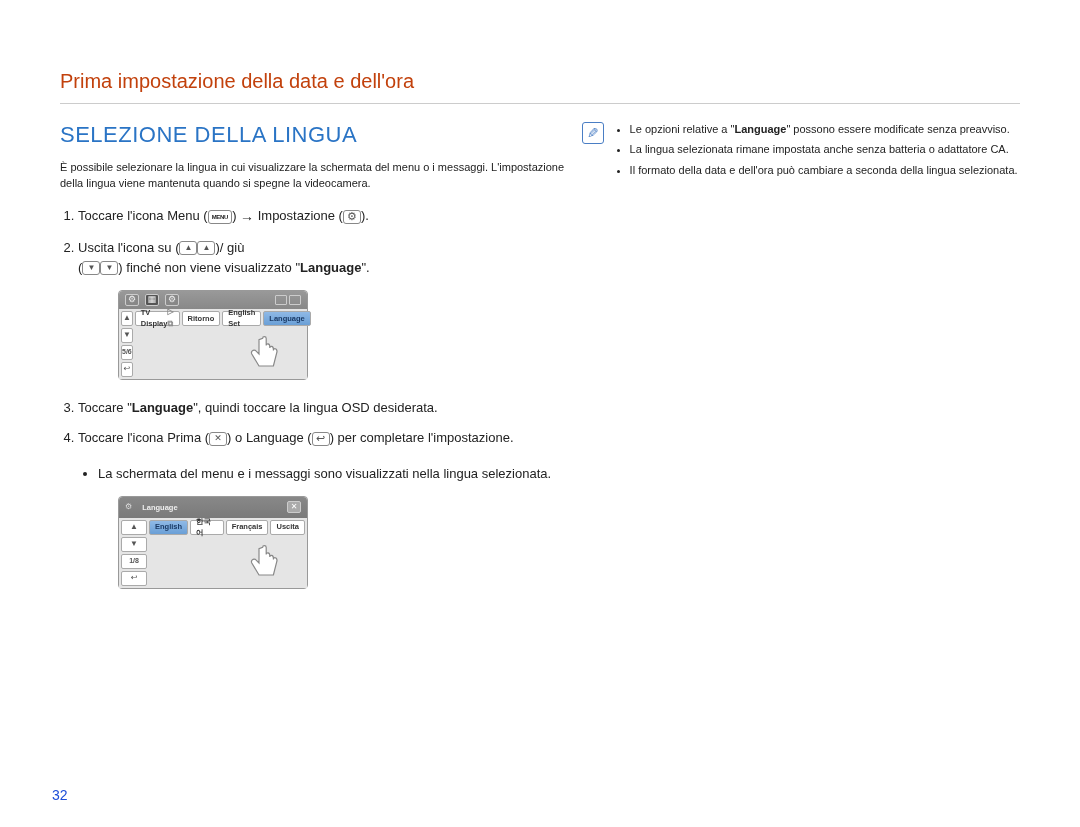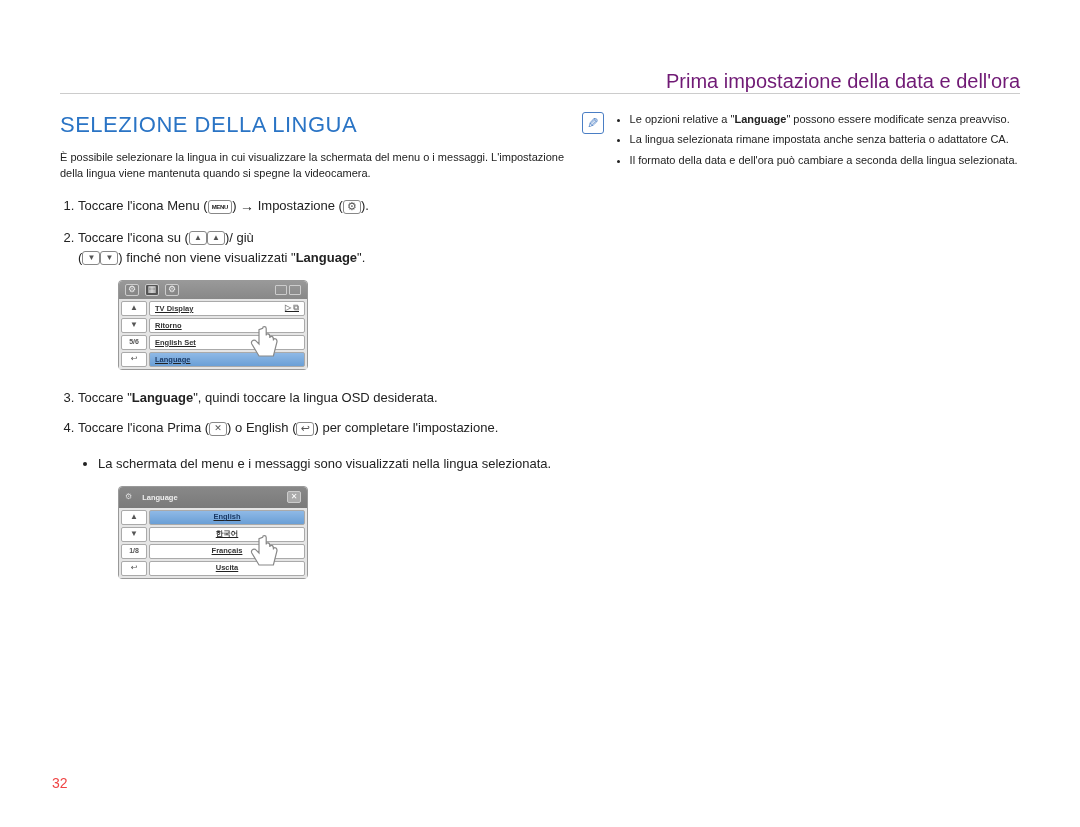"Prima impostazione della data e" .breadcrumb { color: #701a75 -> #c2410c; padding-bottom: none -> 10px; text-align: right -> none }
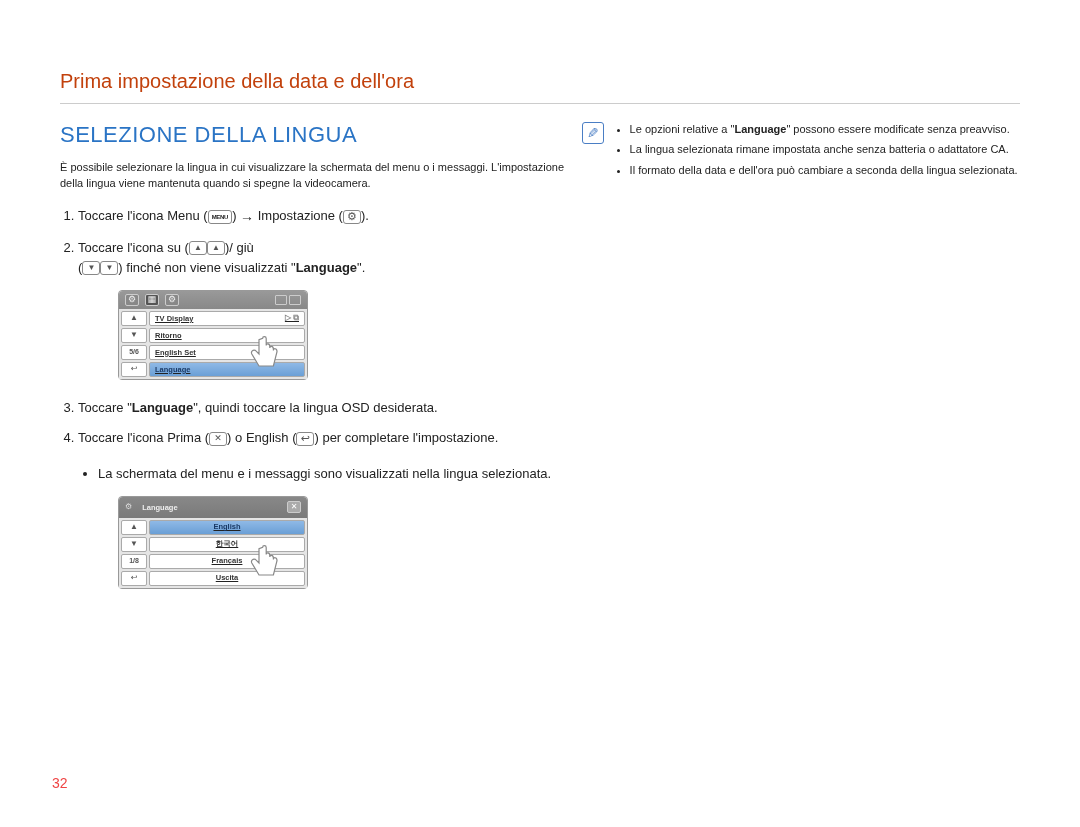"Toccare l'icona su (" span { text: Toccare -> Uscita }
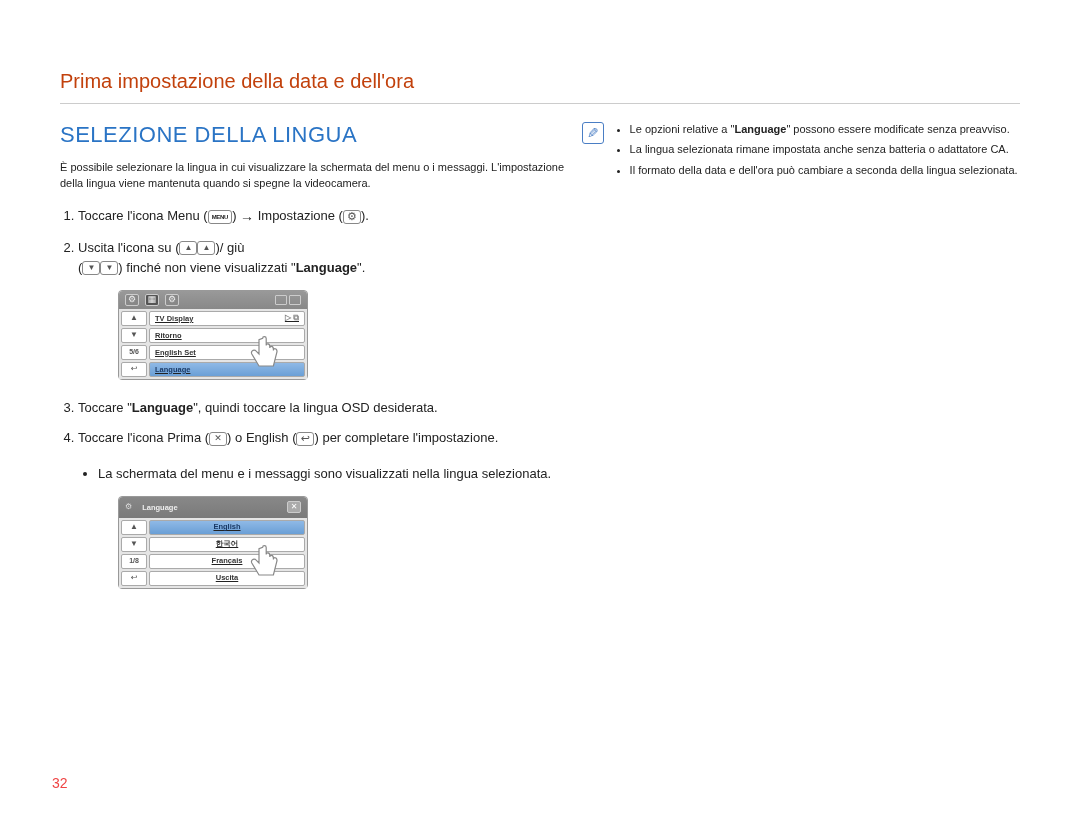") finché non viene visualizzati" span { text: visualizzati -> visualizzato }
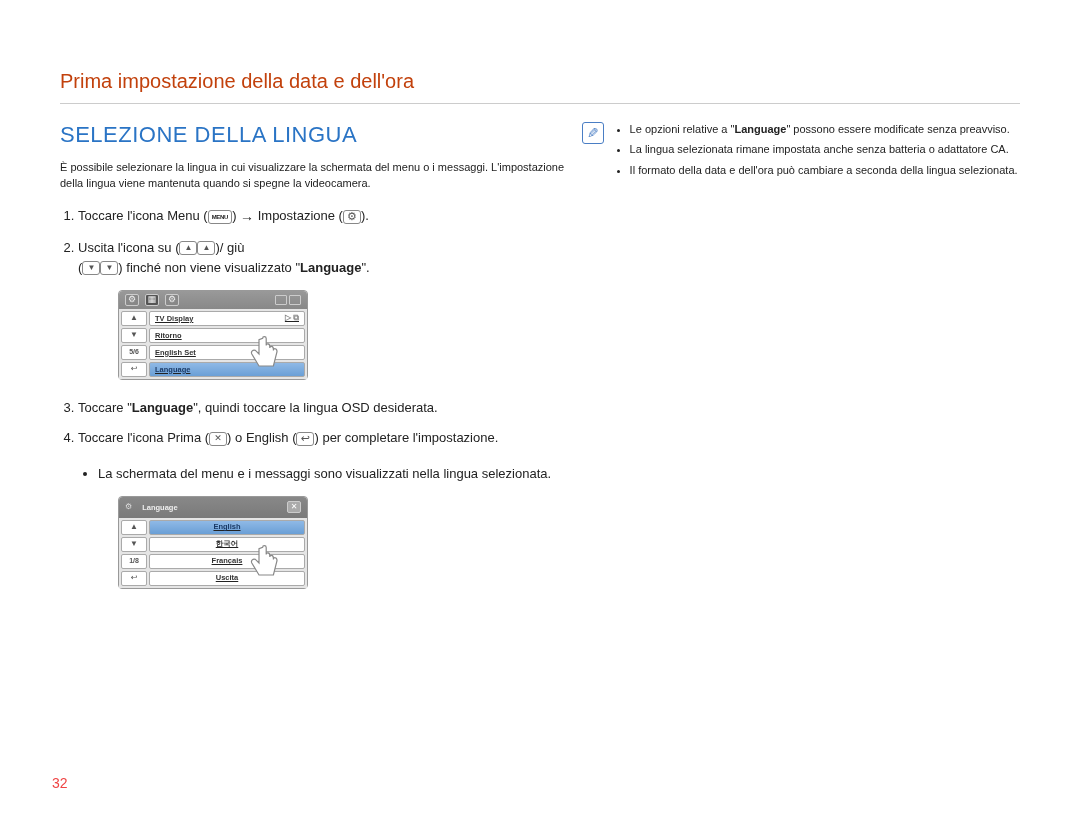"TV Display" .list-col { flex-direction: column -> none; text-decoration: underline -> none }
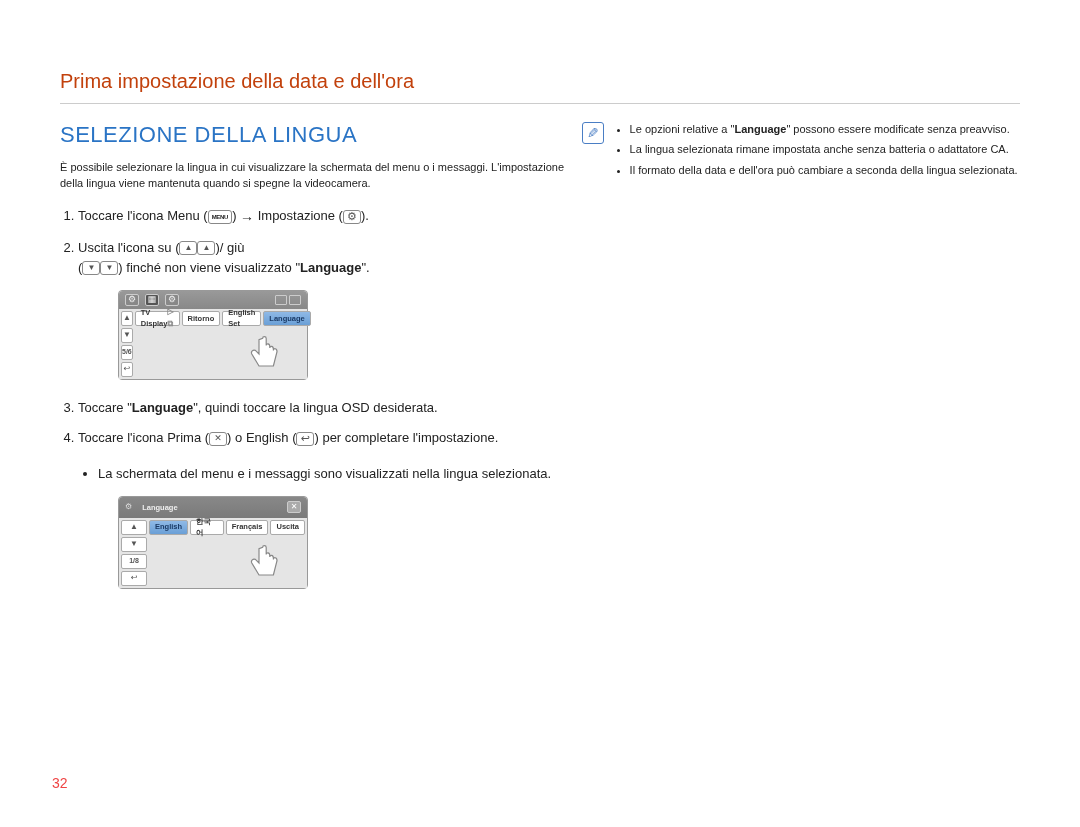") o English (" span { text: English -> Language }
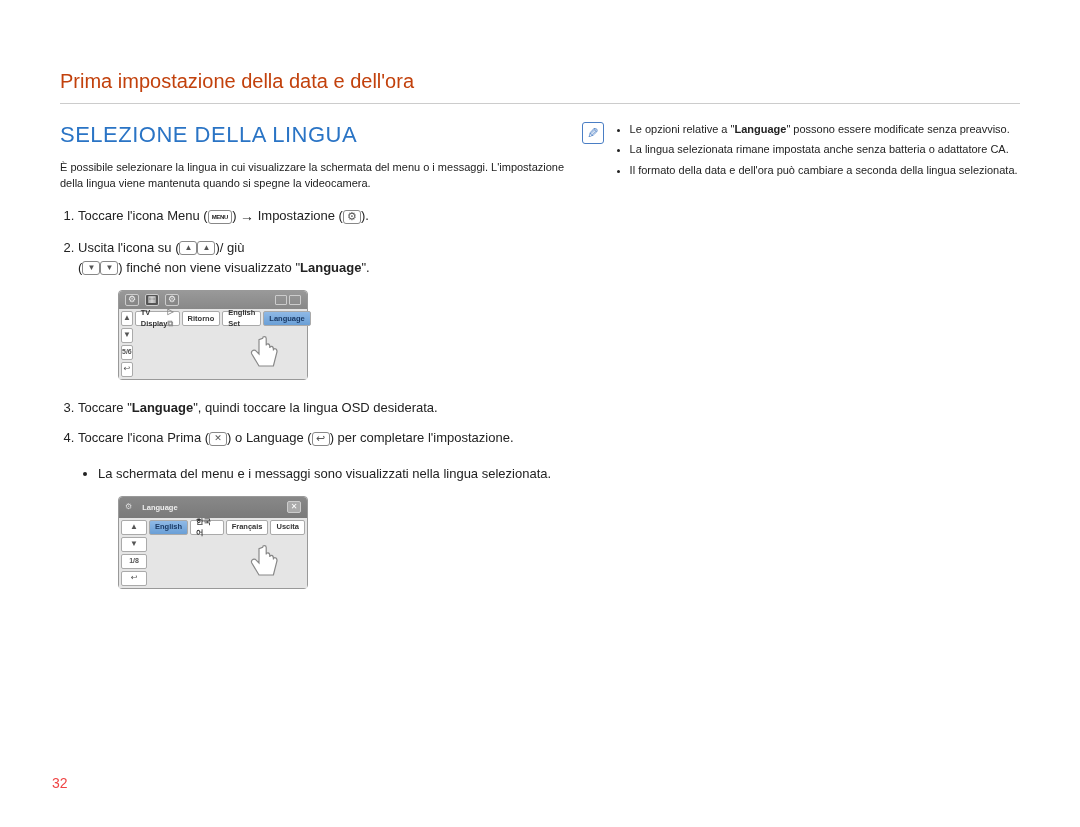"32" .page-number { bottom: 36px -> 24px; color: #ef4444 -> #1d4ed8 }
